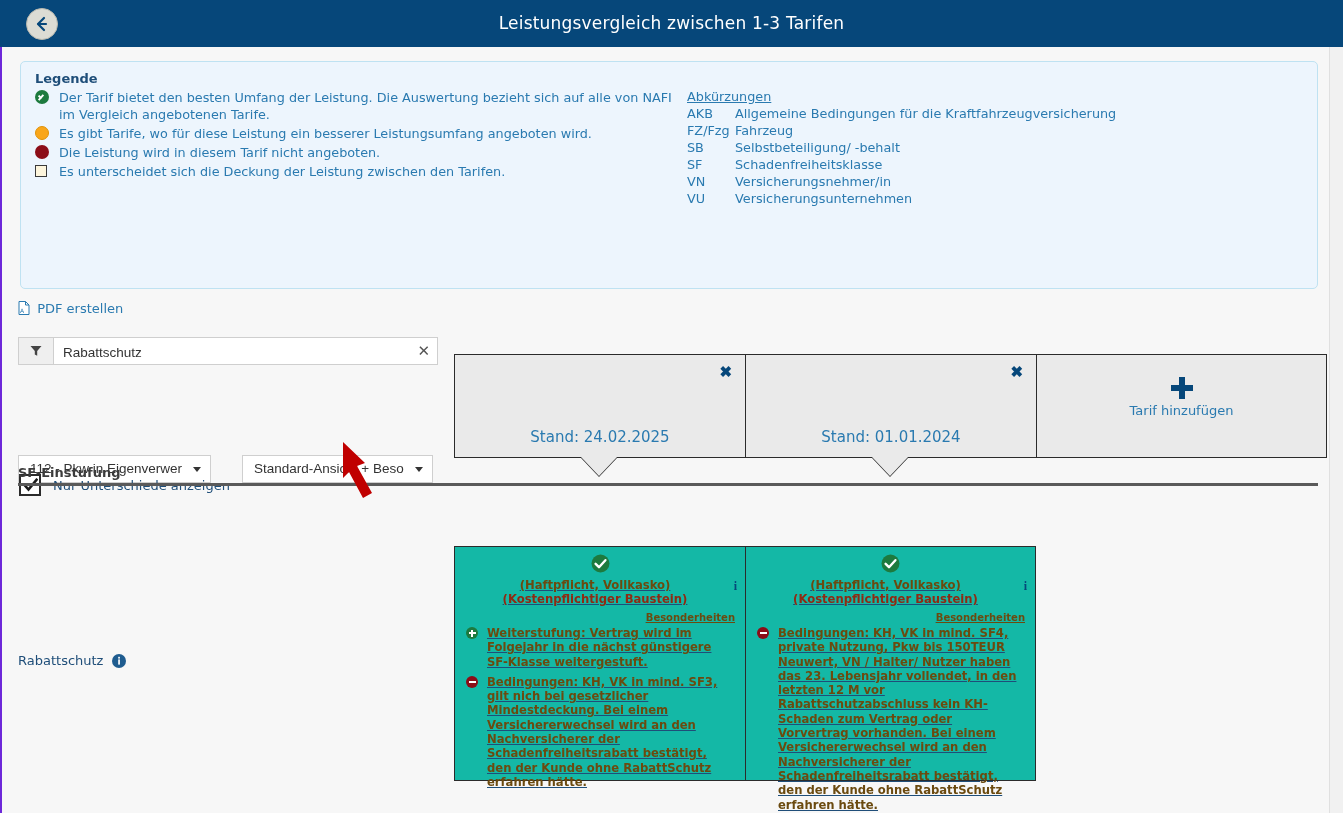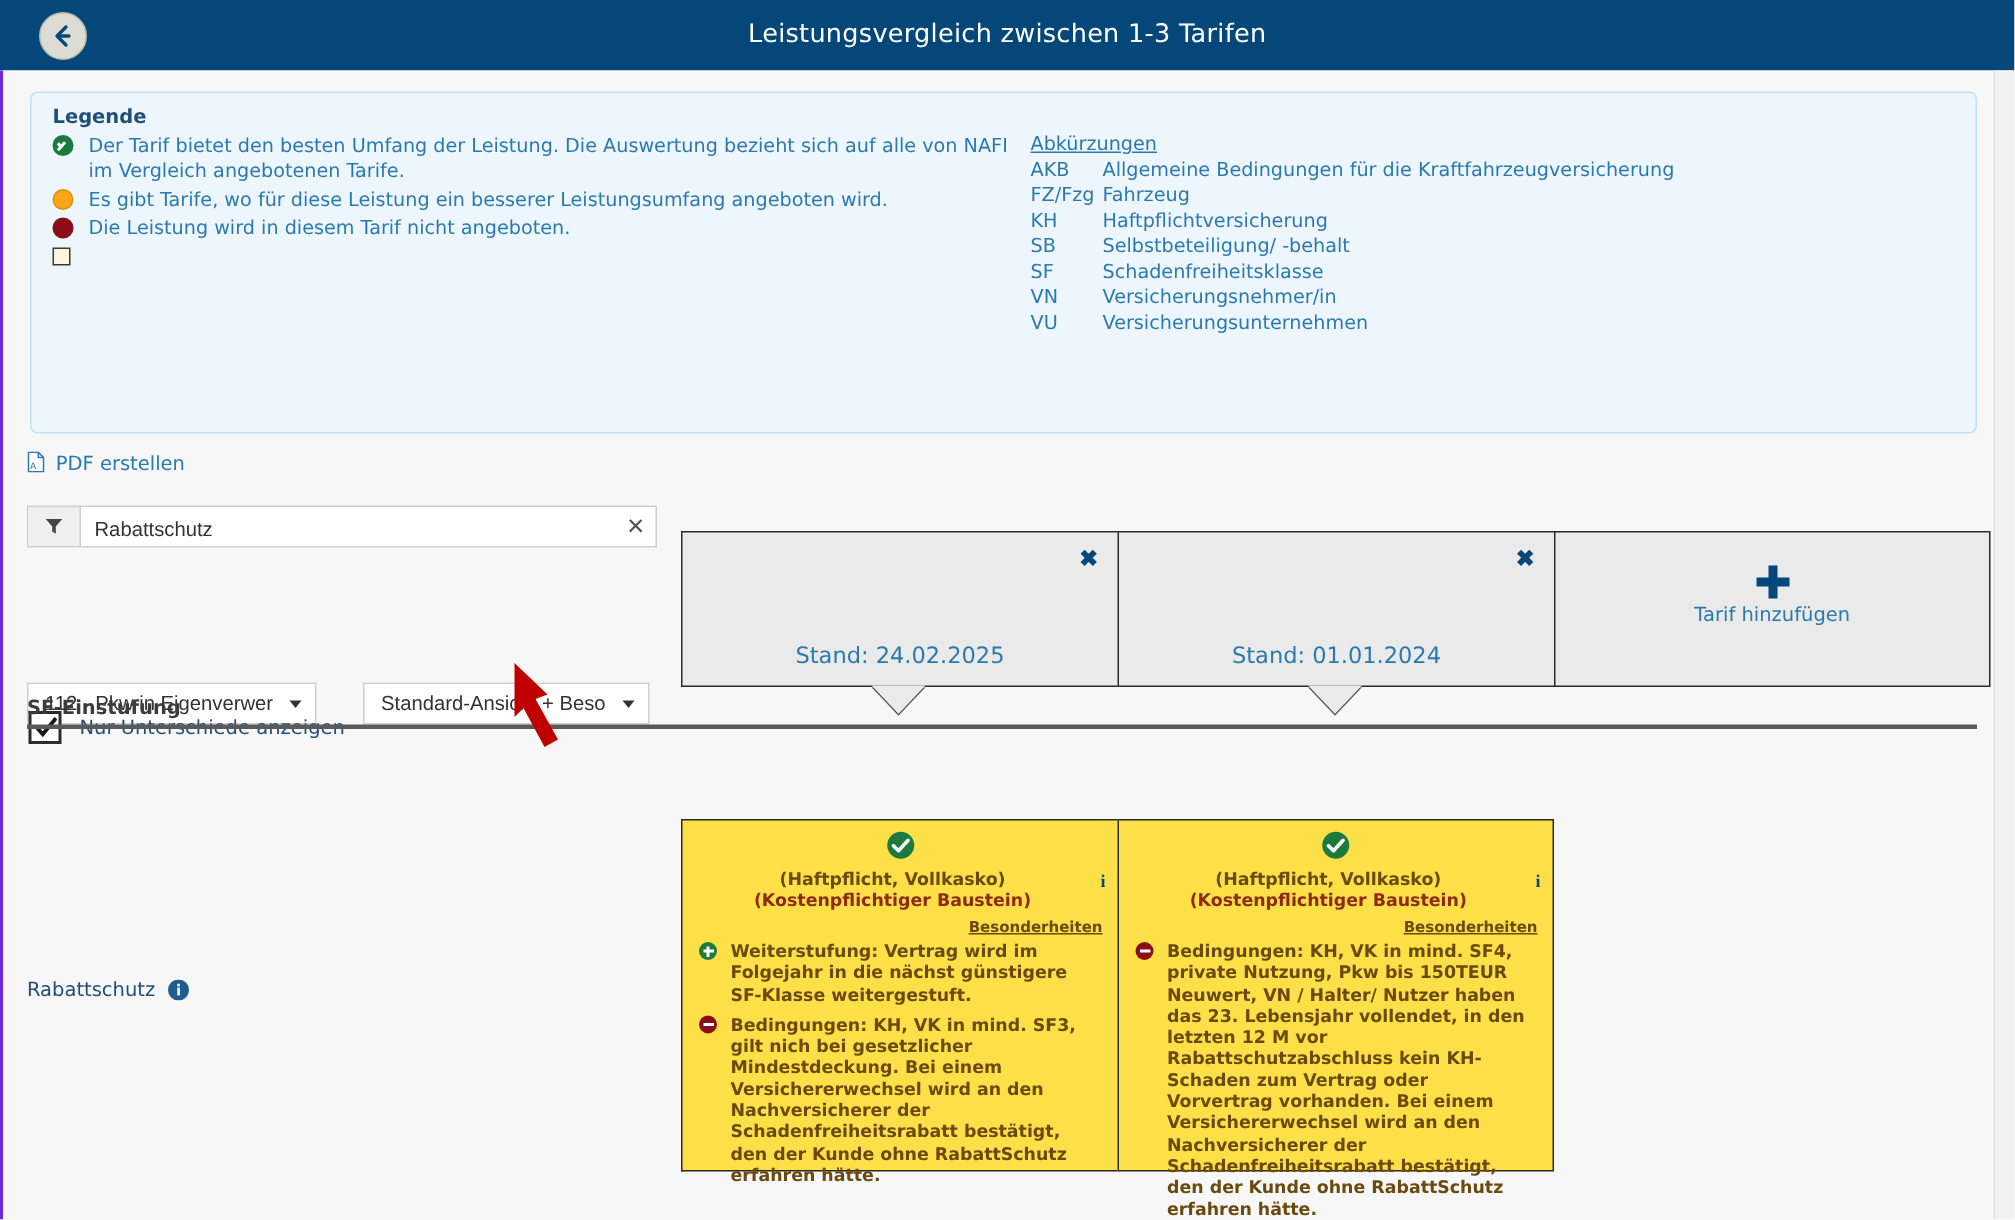"KH Haftpflichtversicherung" div.abbr-row { html: <div> <span>KH</span><span>Haftpflichtversicherung</span> </div> -> none }
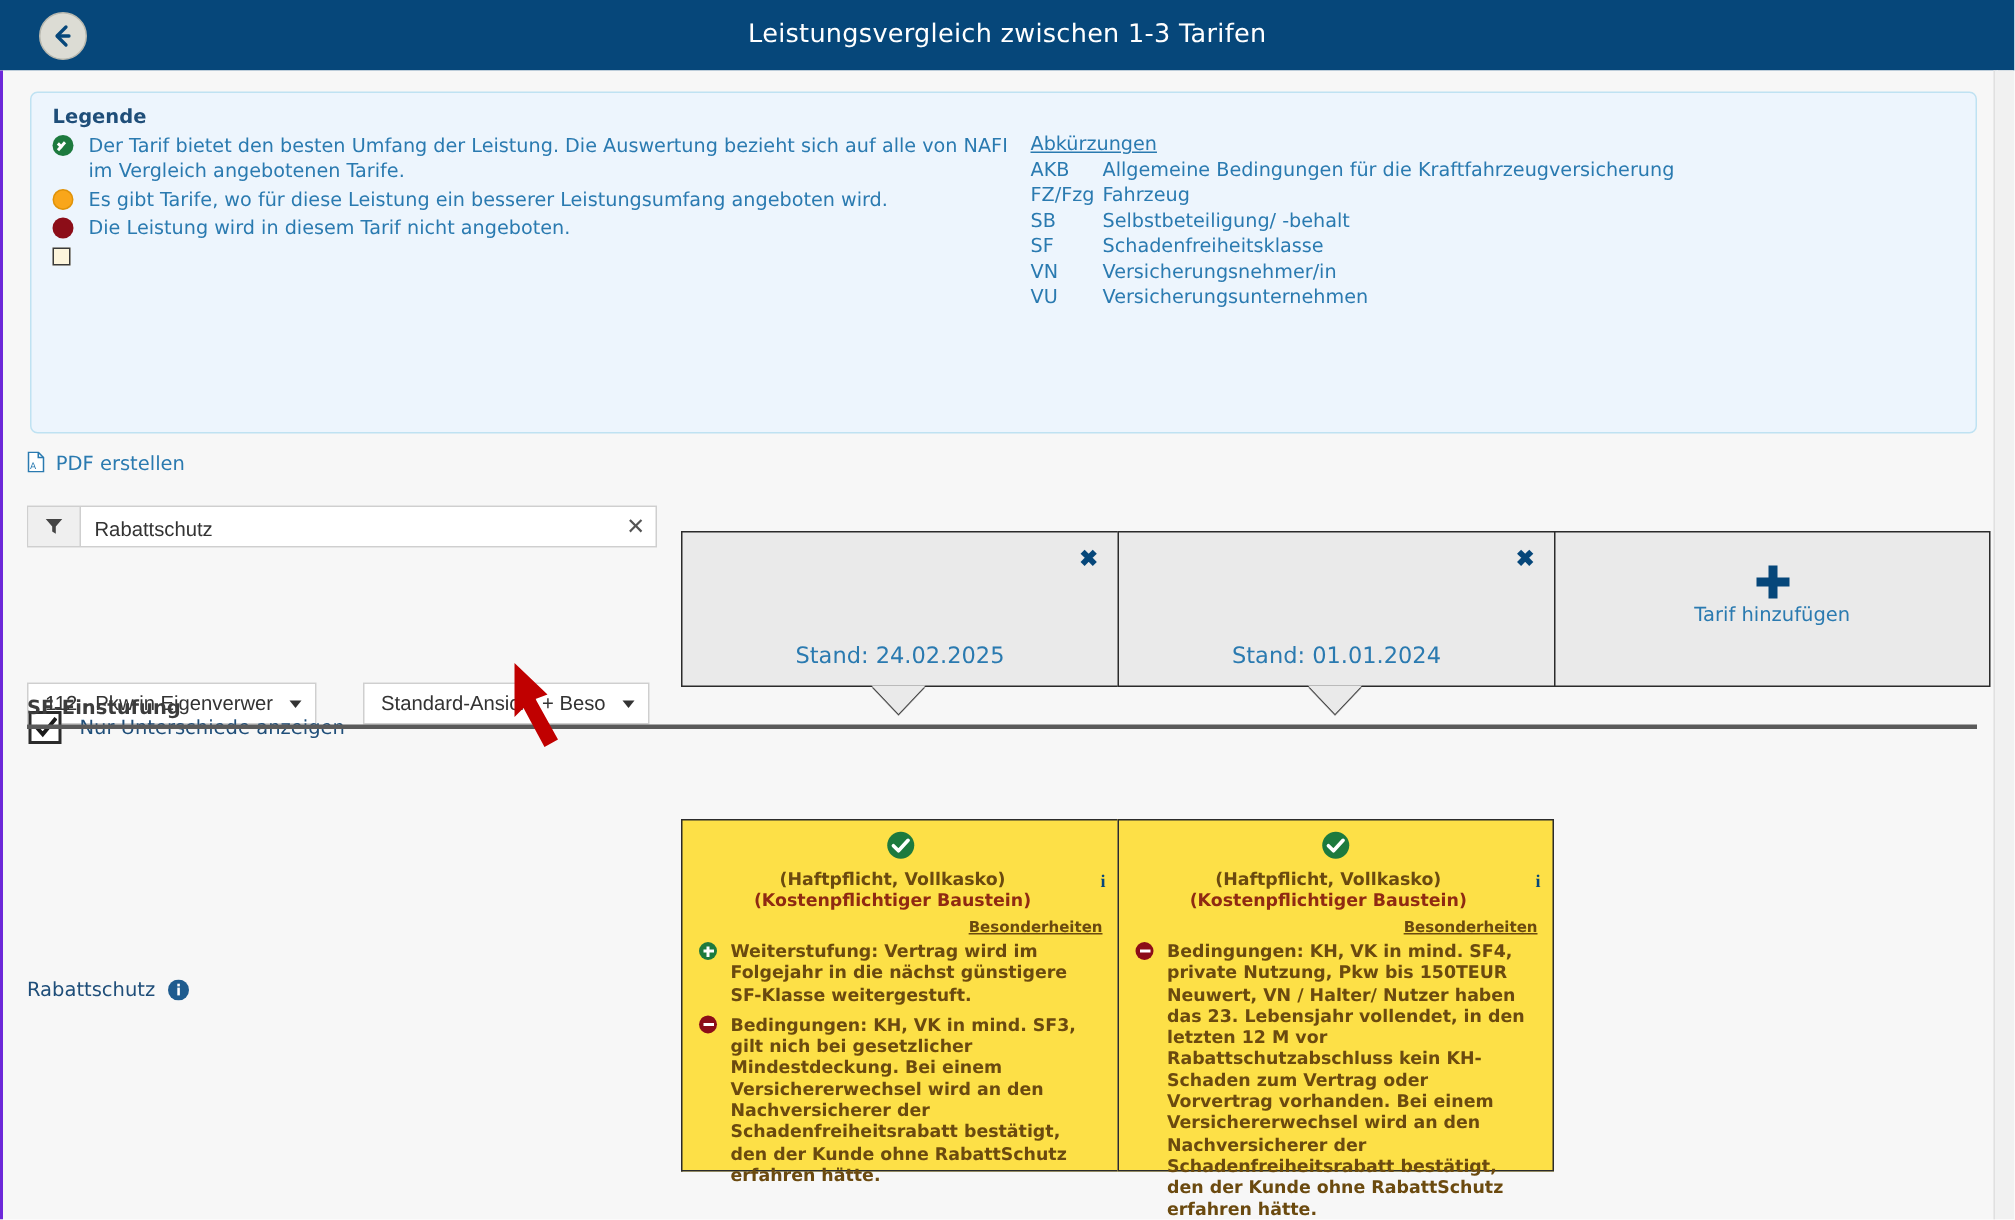"Es unterscheidet sich die Deckung" span { html: none -> <span>Es unterscheidet sich die Deckung der Leistung zwischen den Tarifen.</span> }
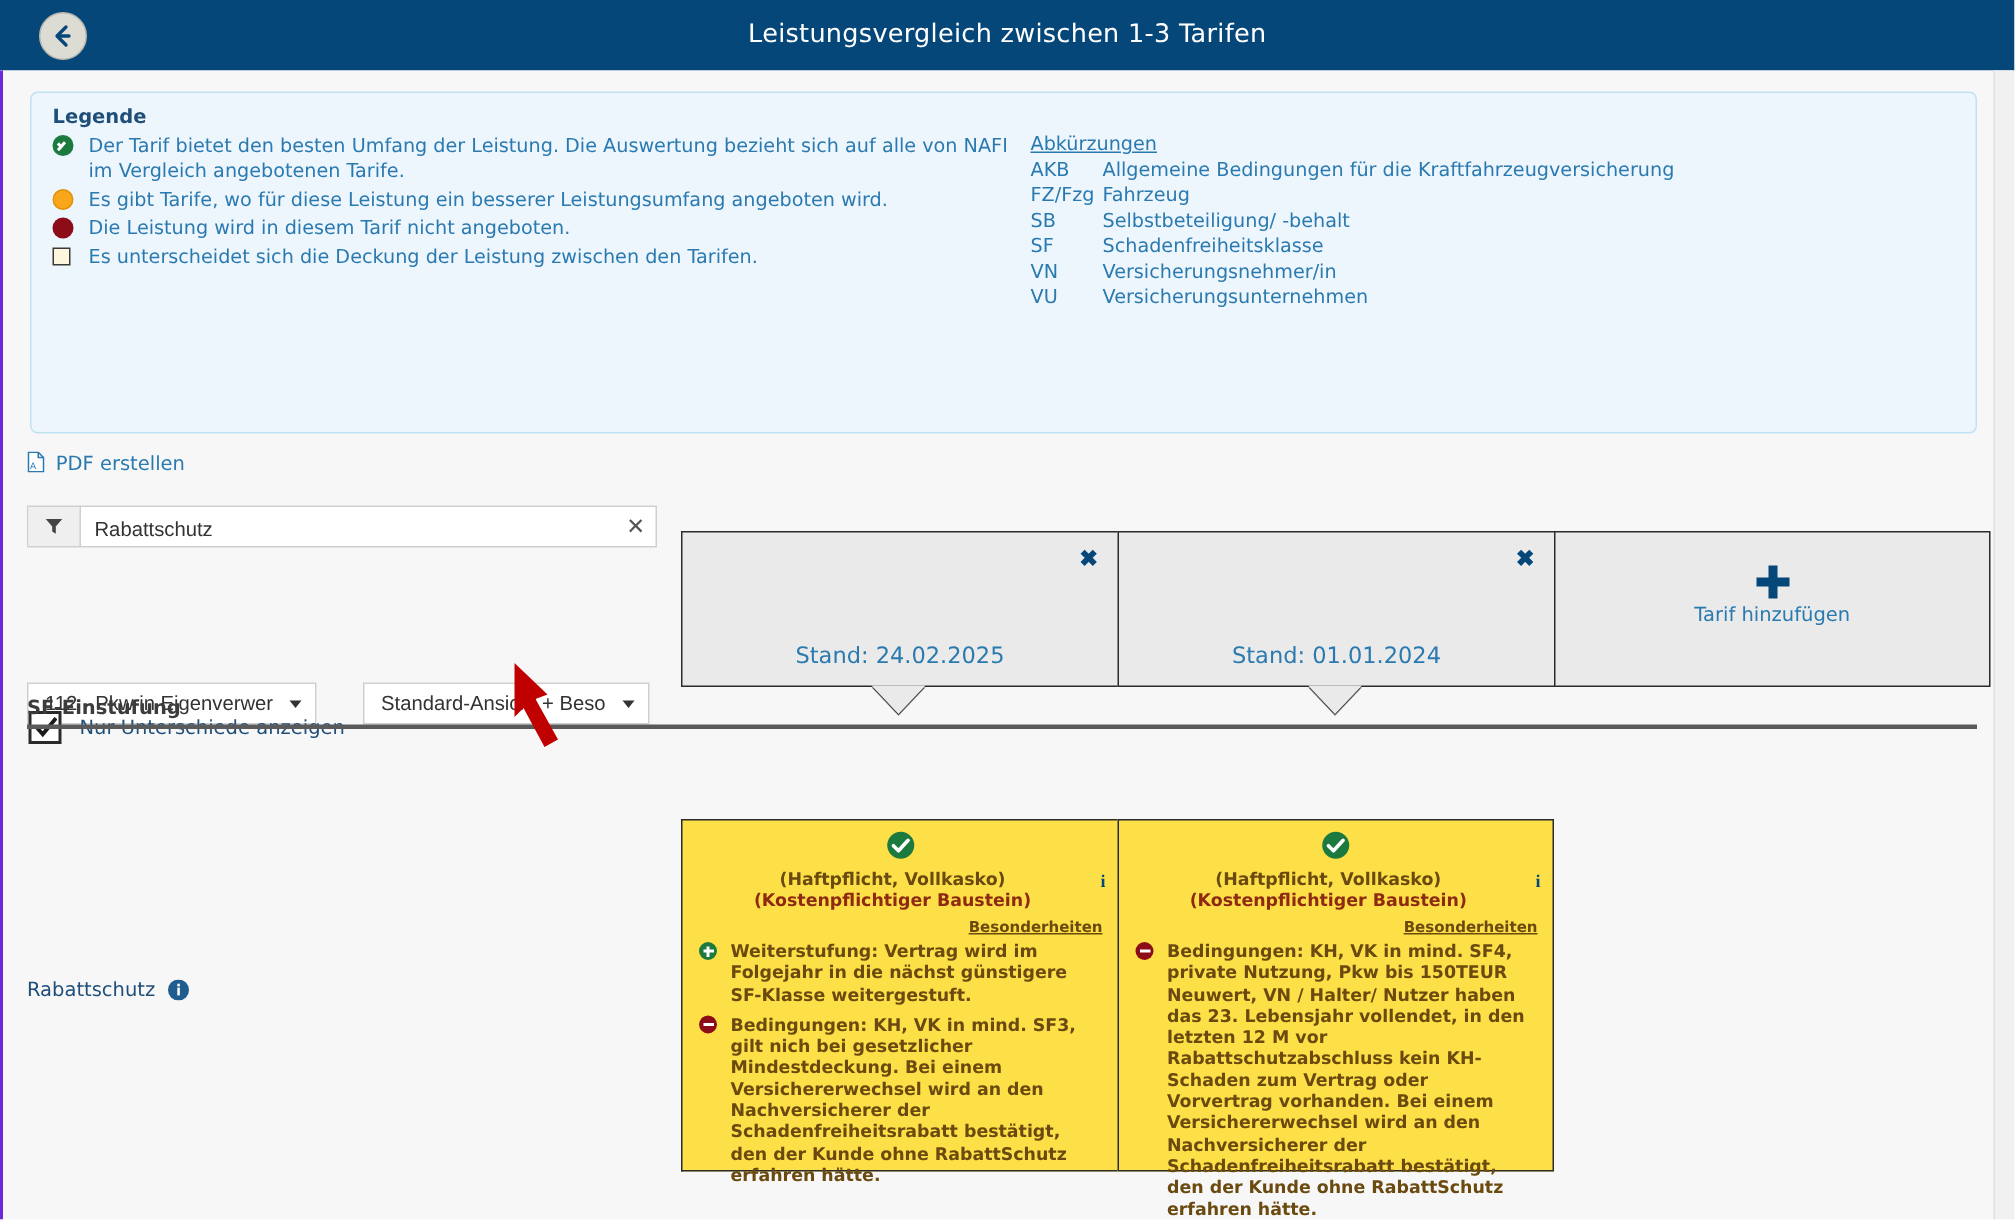"(Haftpflicht, Vollkasko)" .cell { background: #fde047 -> #14b8a6; text-decoration: none -> underline }
